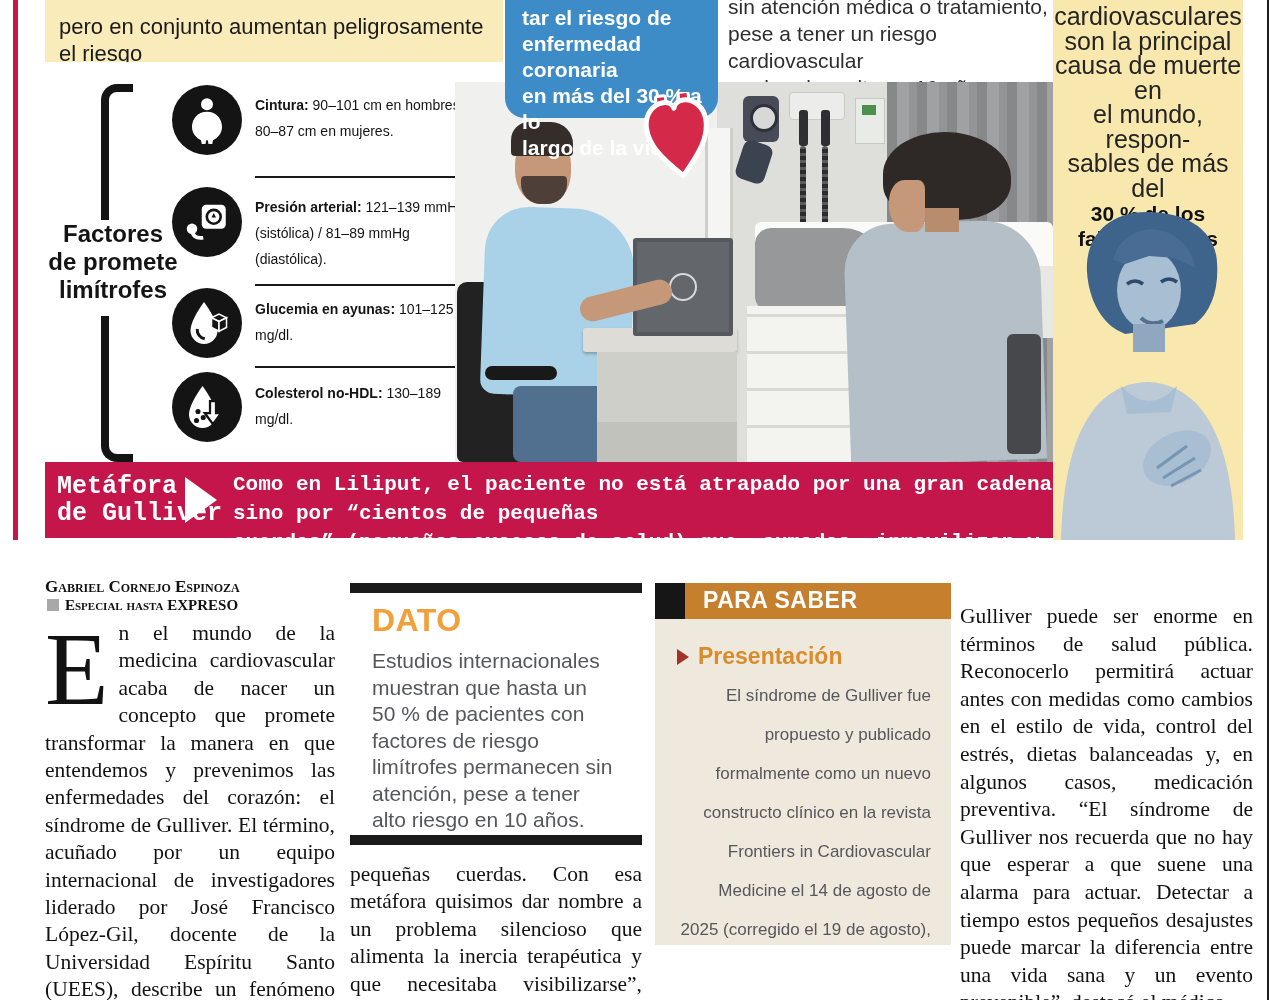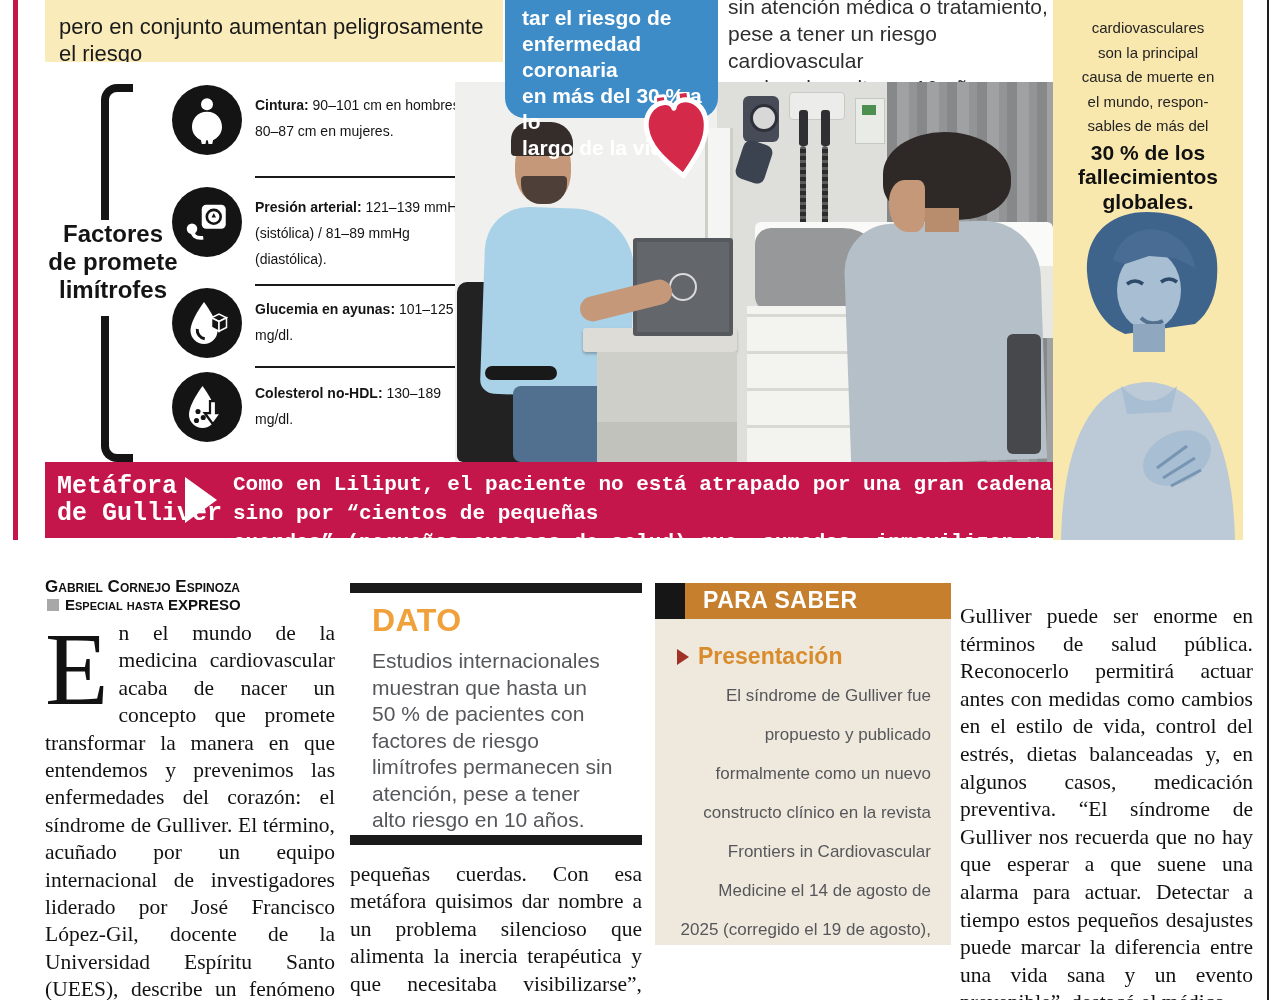"cardiovasculares" .side-text { font-size: 15px -> 25px; margin-top: 16px -> 4px }
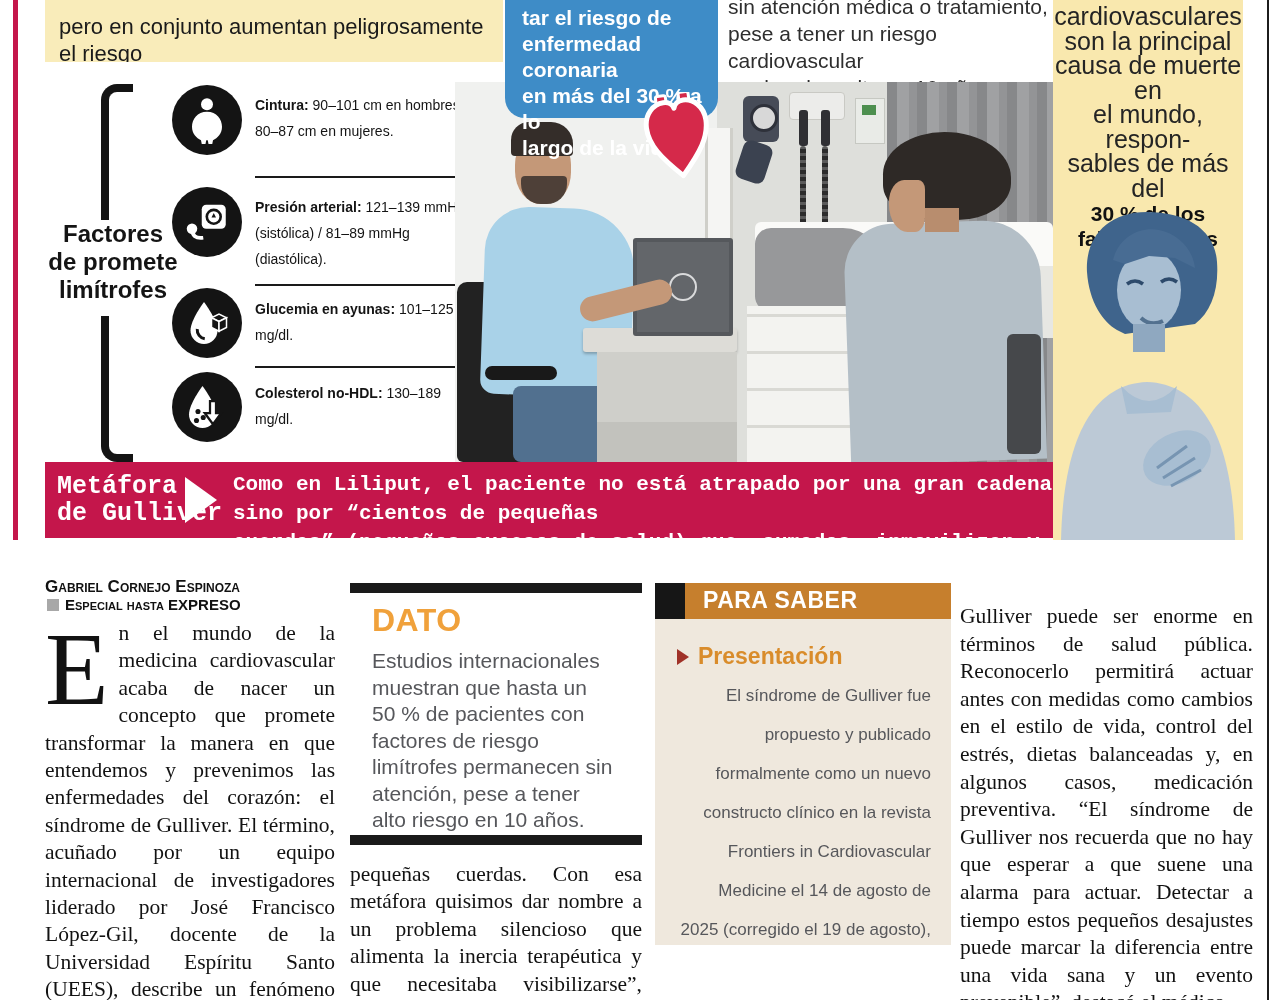"Gabriel Cornejo Espinoza" .byline { font-family: none -> Liberation Serif, serif }
